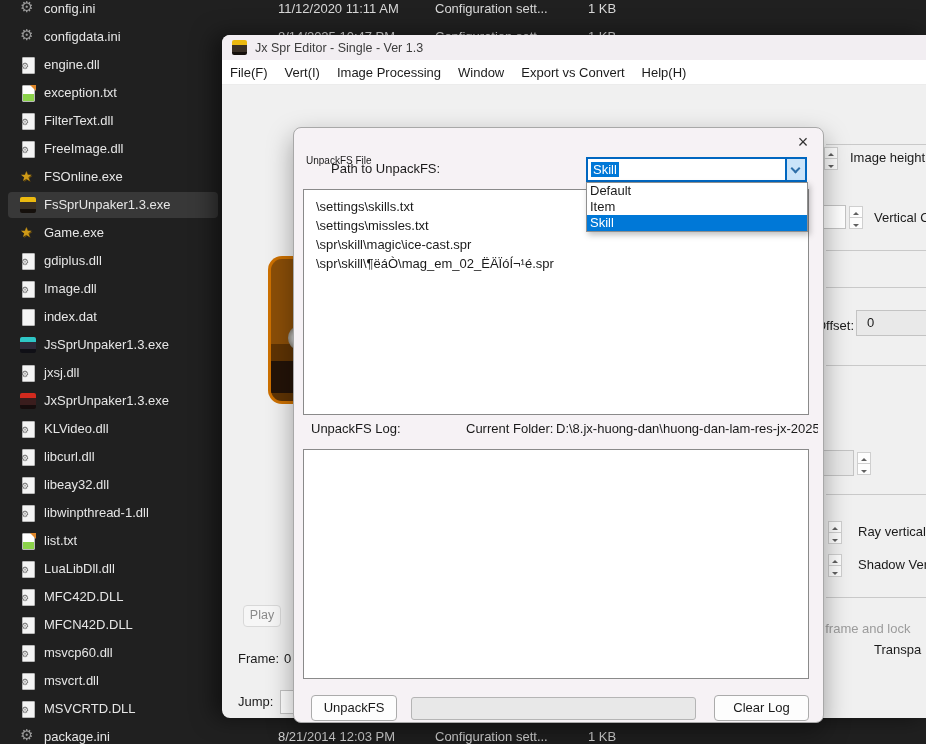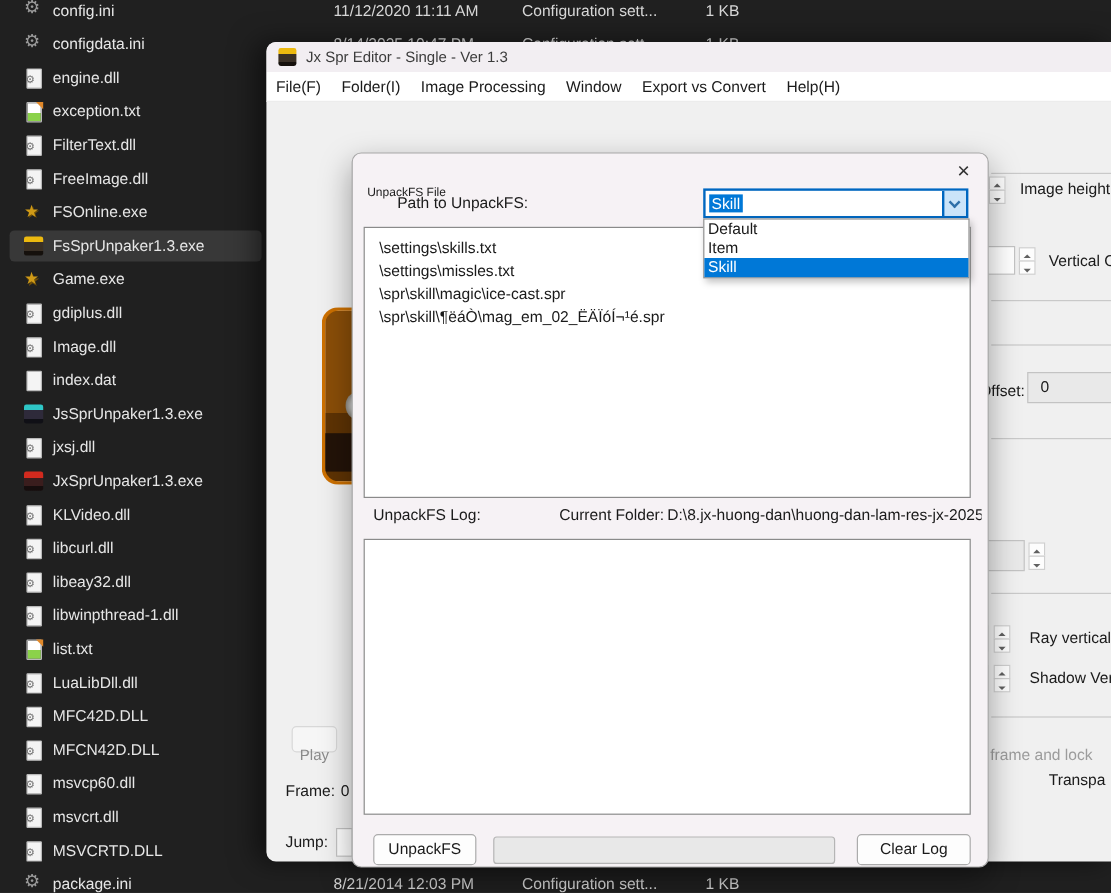"Folder(I)" span { text: Folder -> Vert }
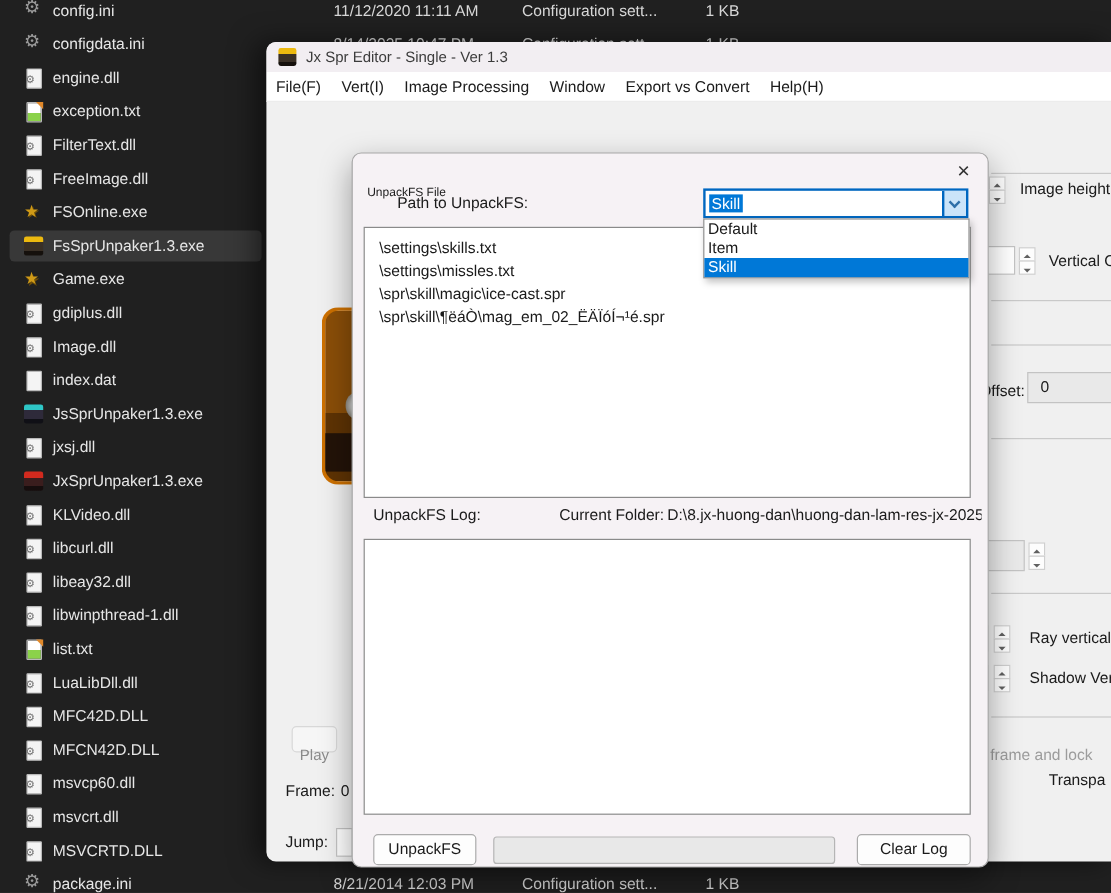"Play" .play-btn { padding-top: 16px -> 2px }
